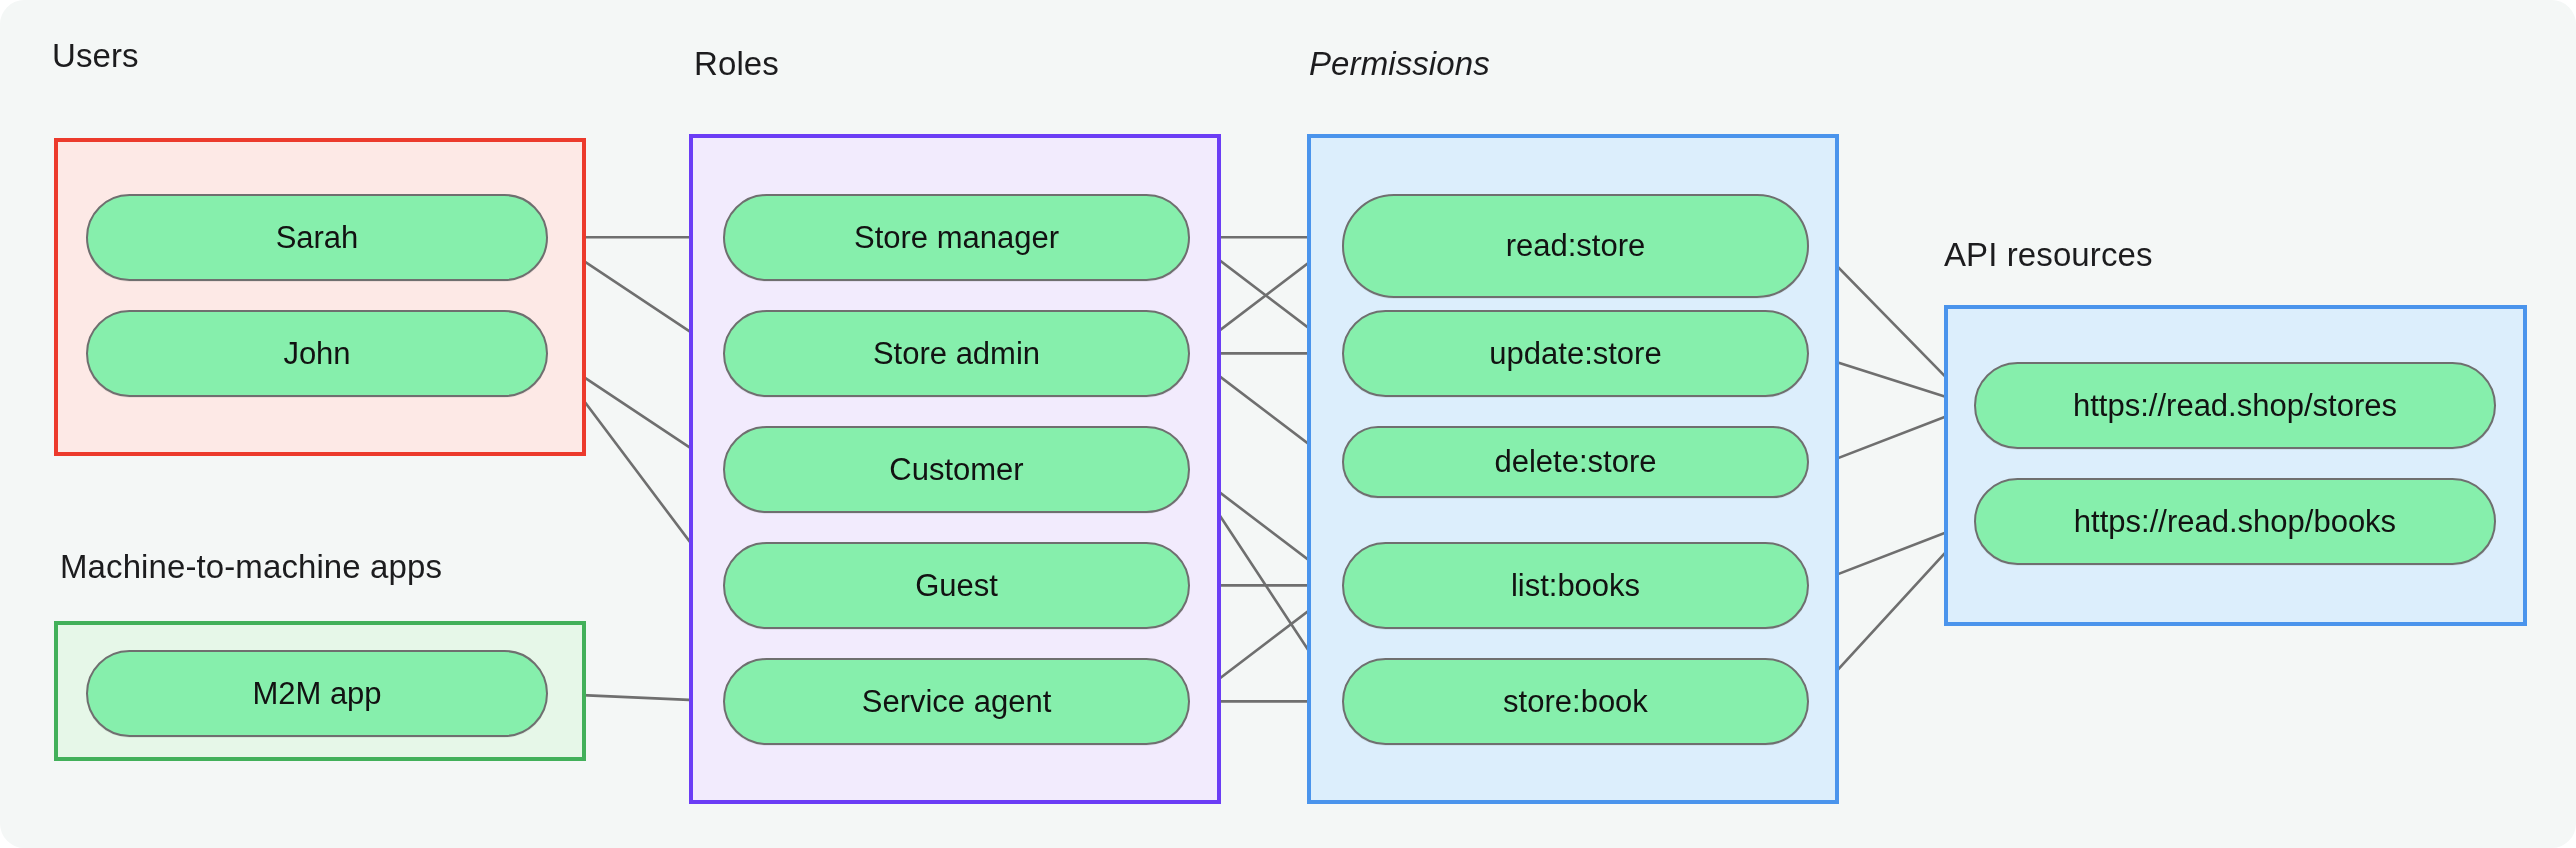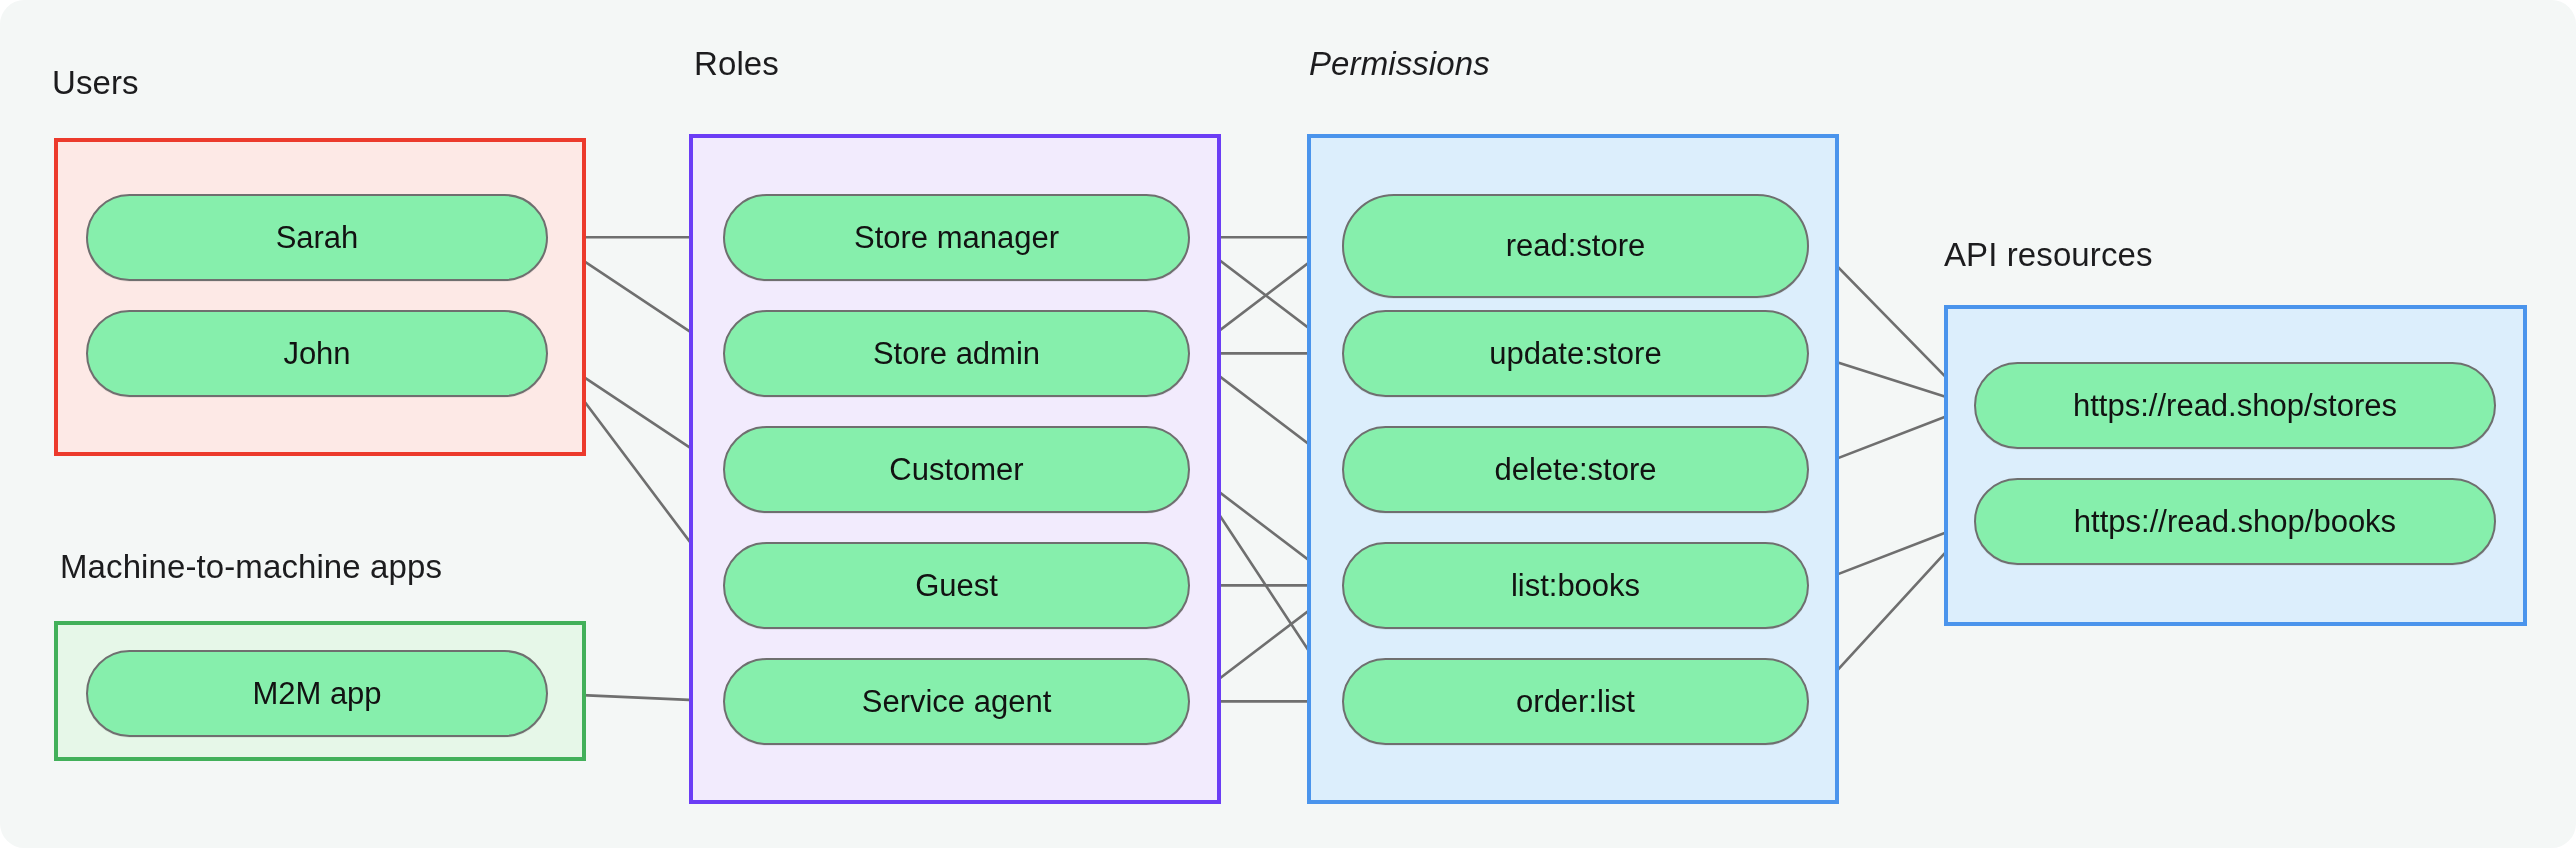"Users" div.group-title { top: 64px -> 37px }
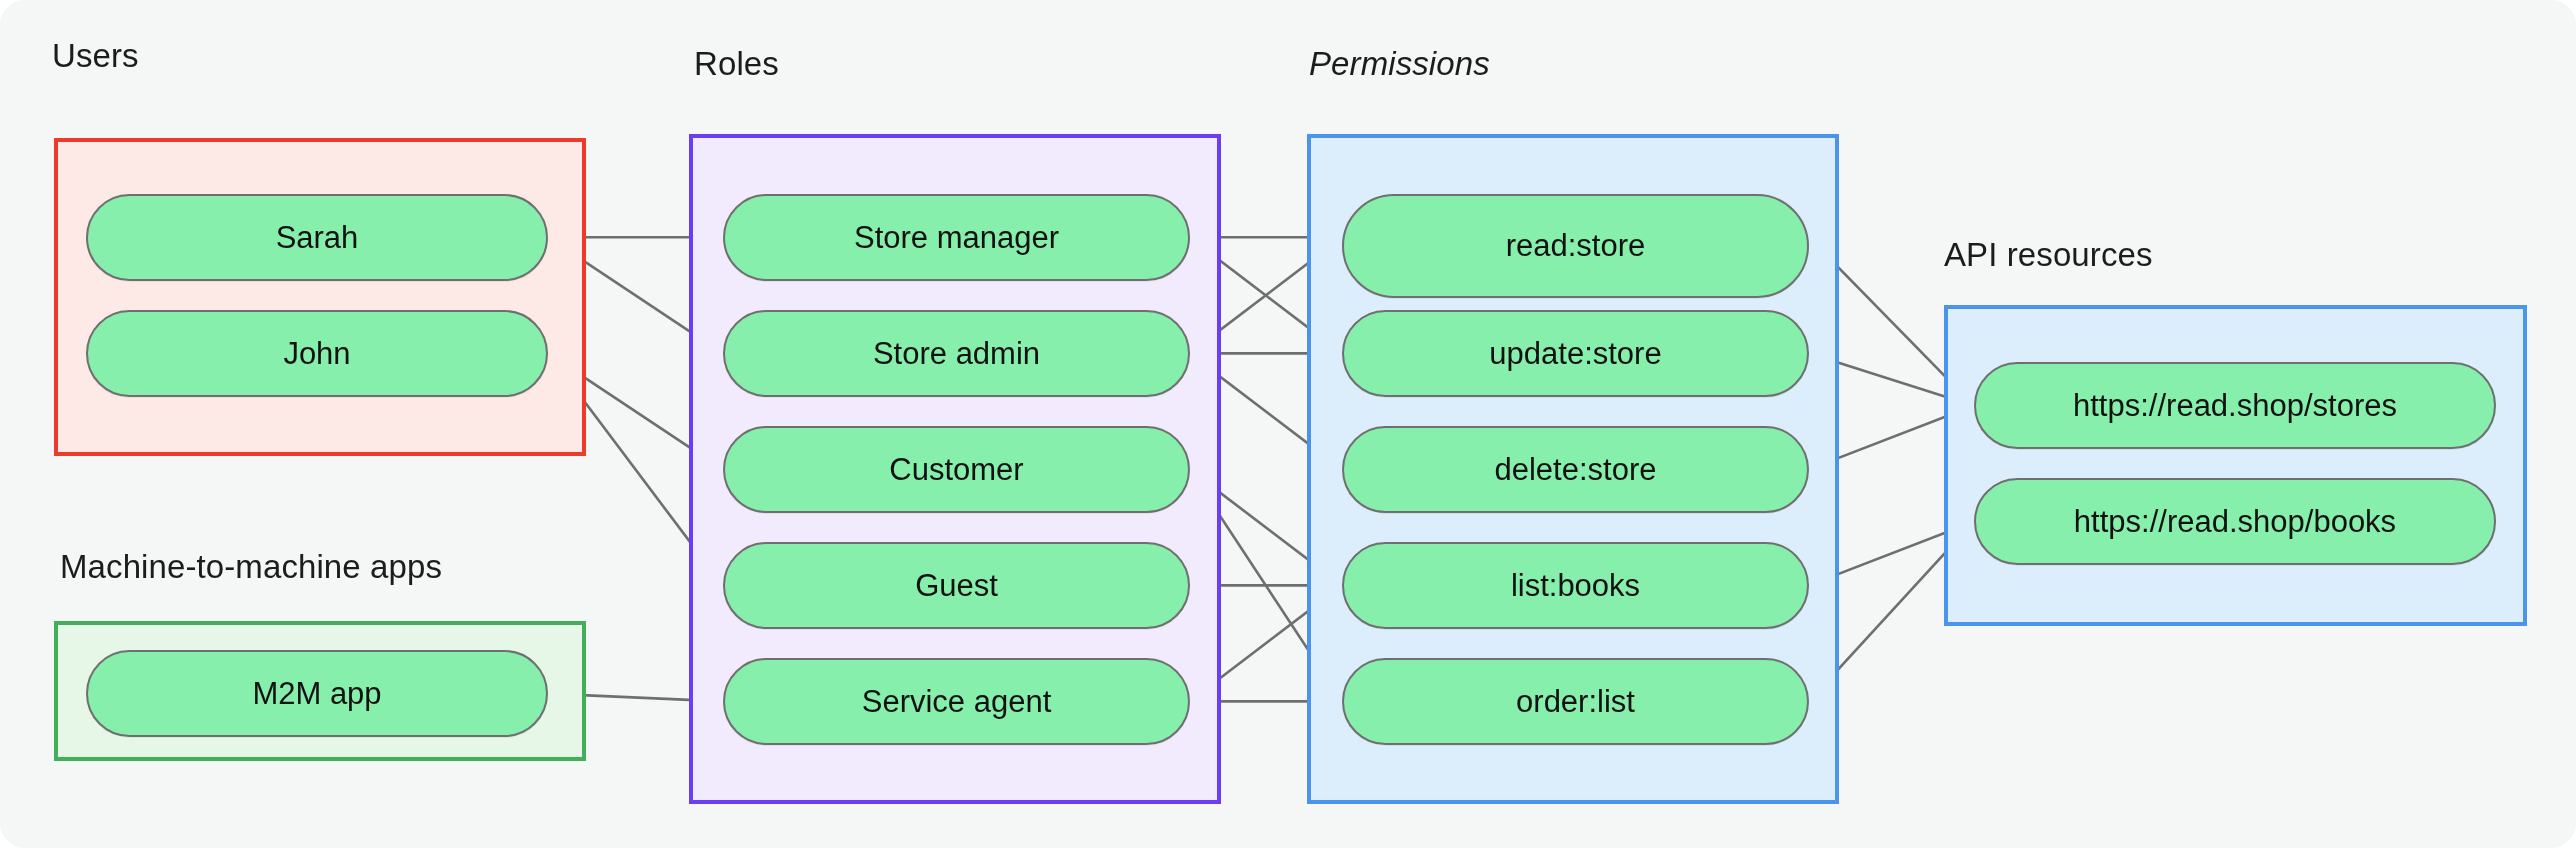"delete:store" div.node { height: 87px -> 72px }
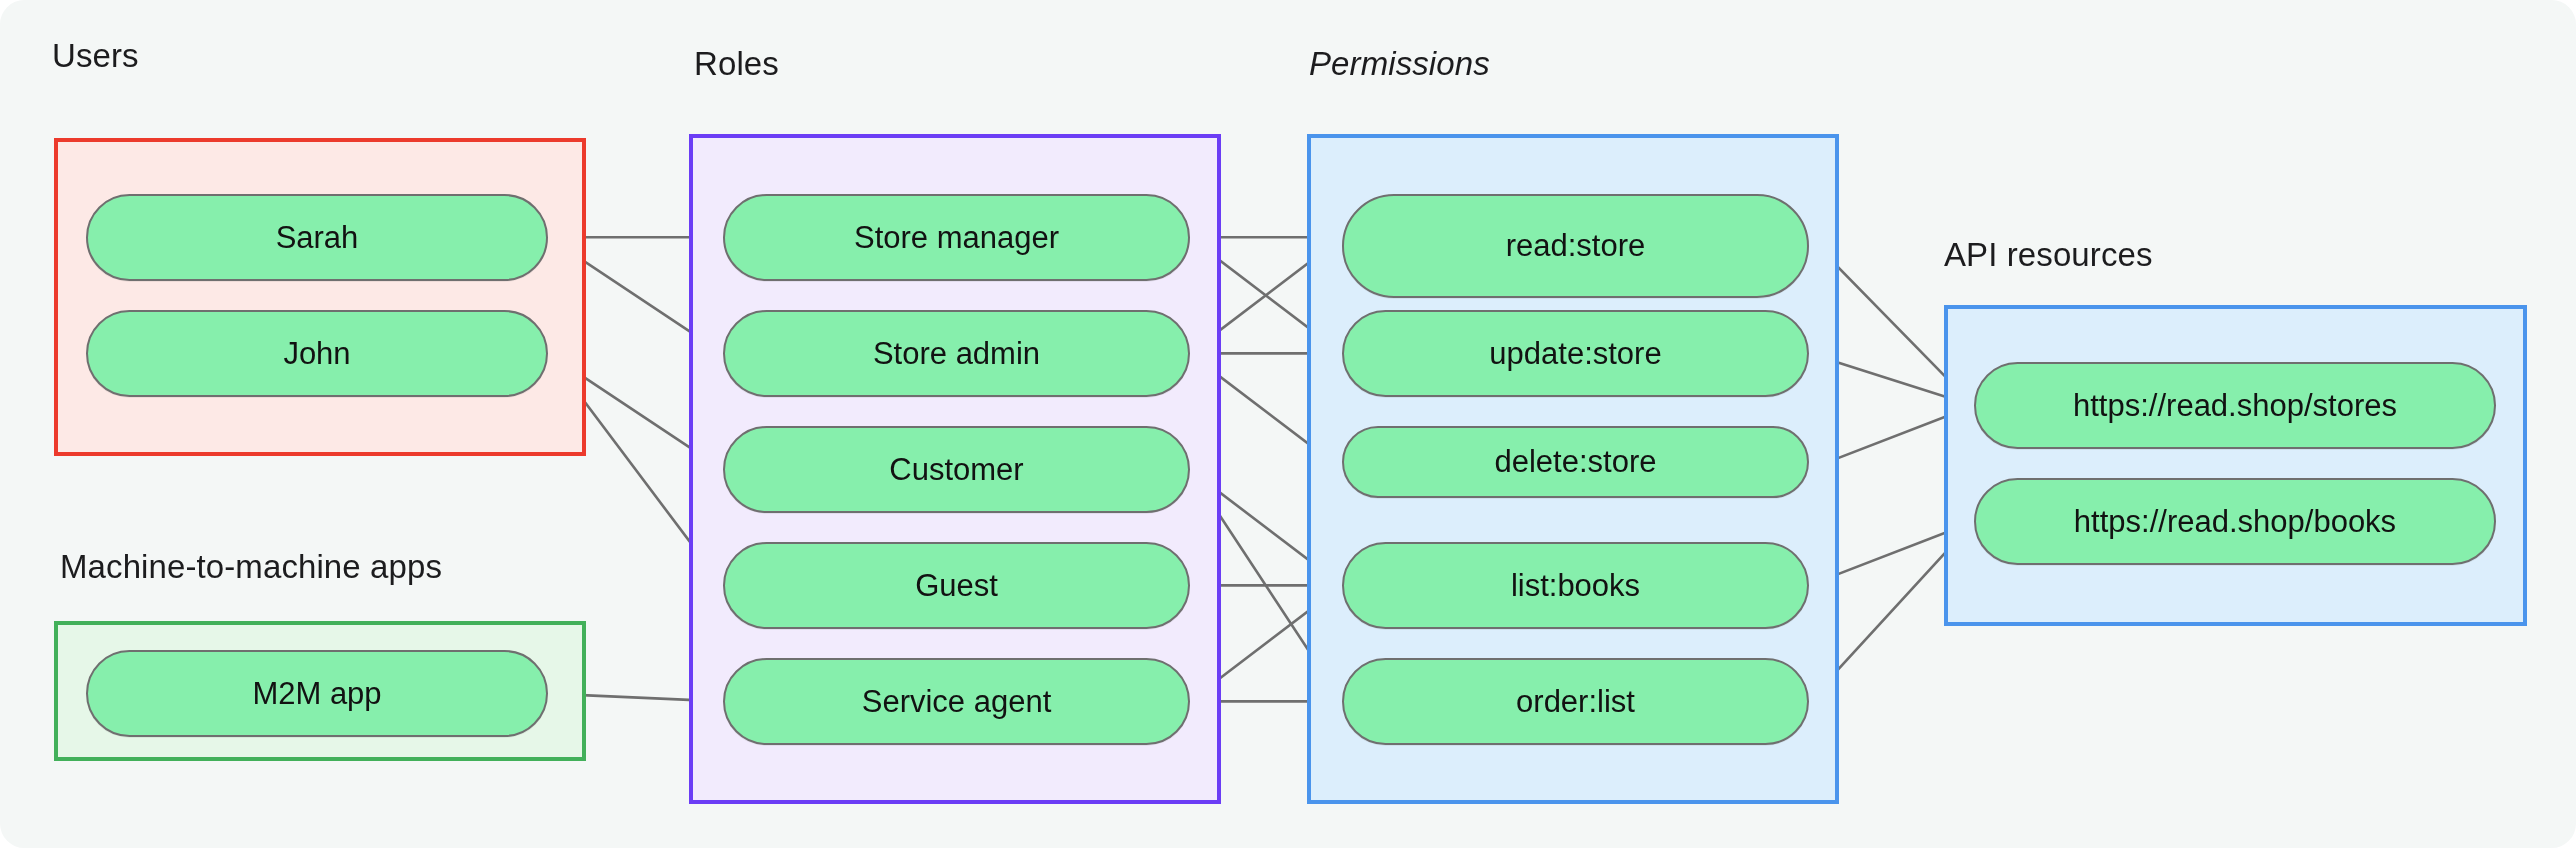"order:list" div.node { text: order:list -> store:book }
